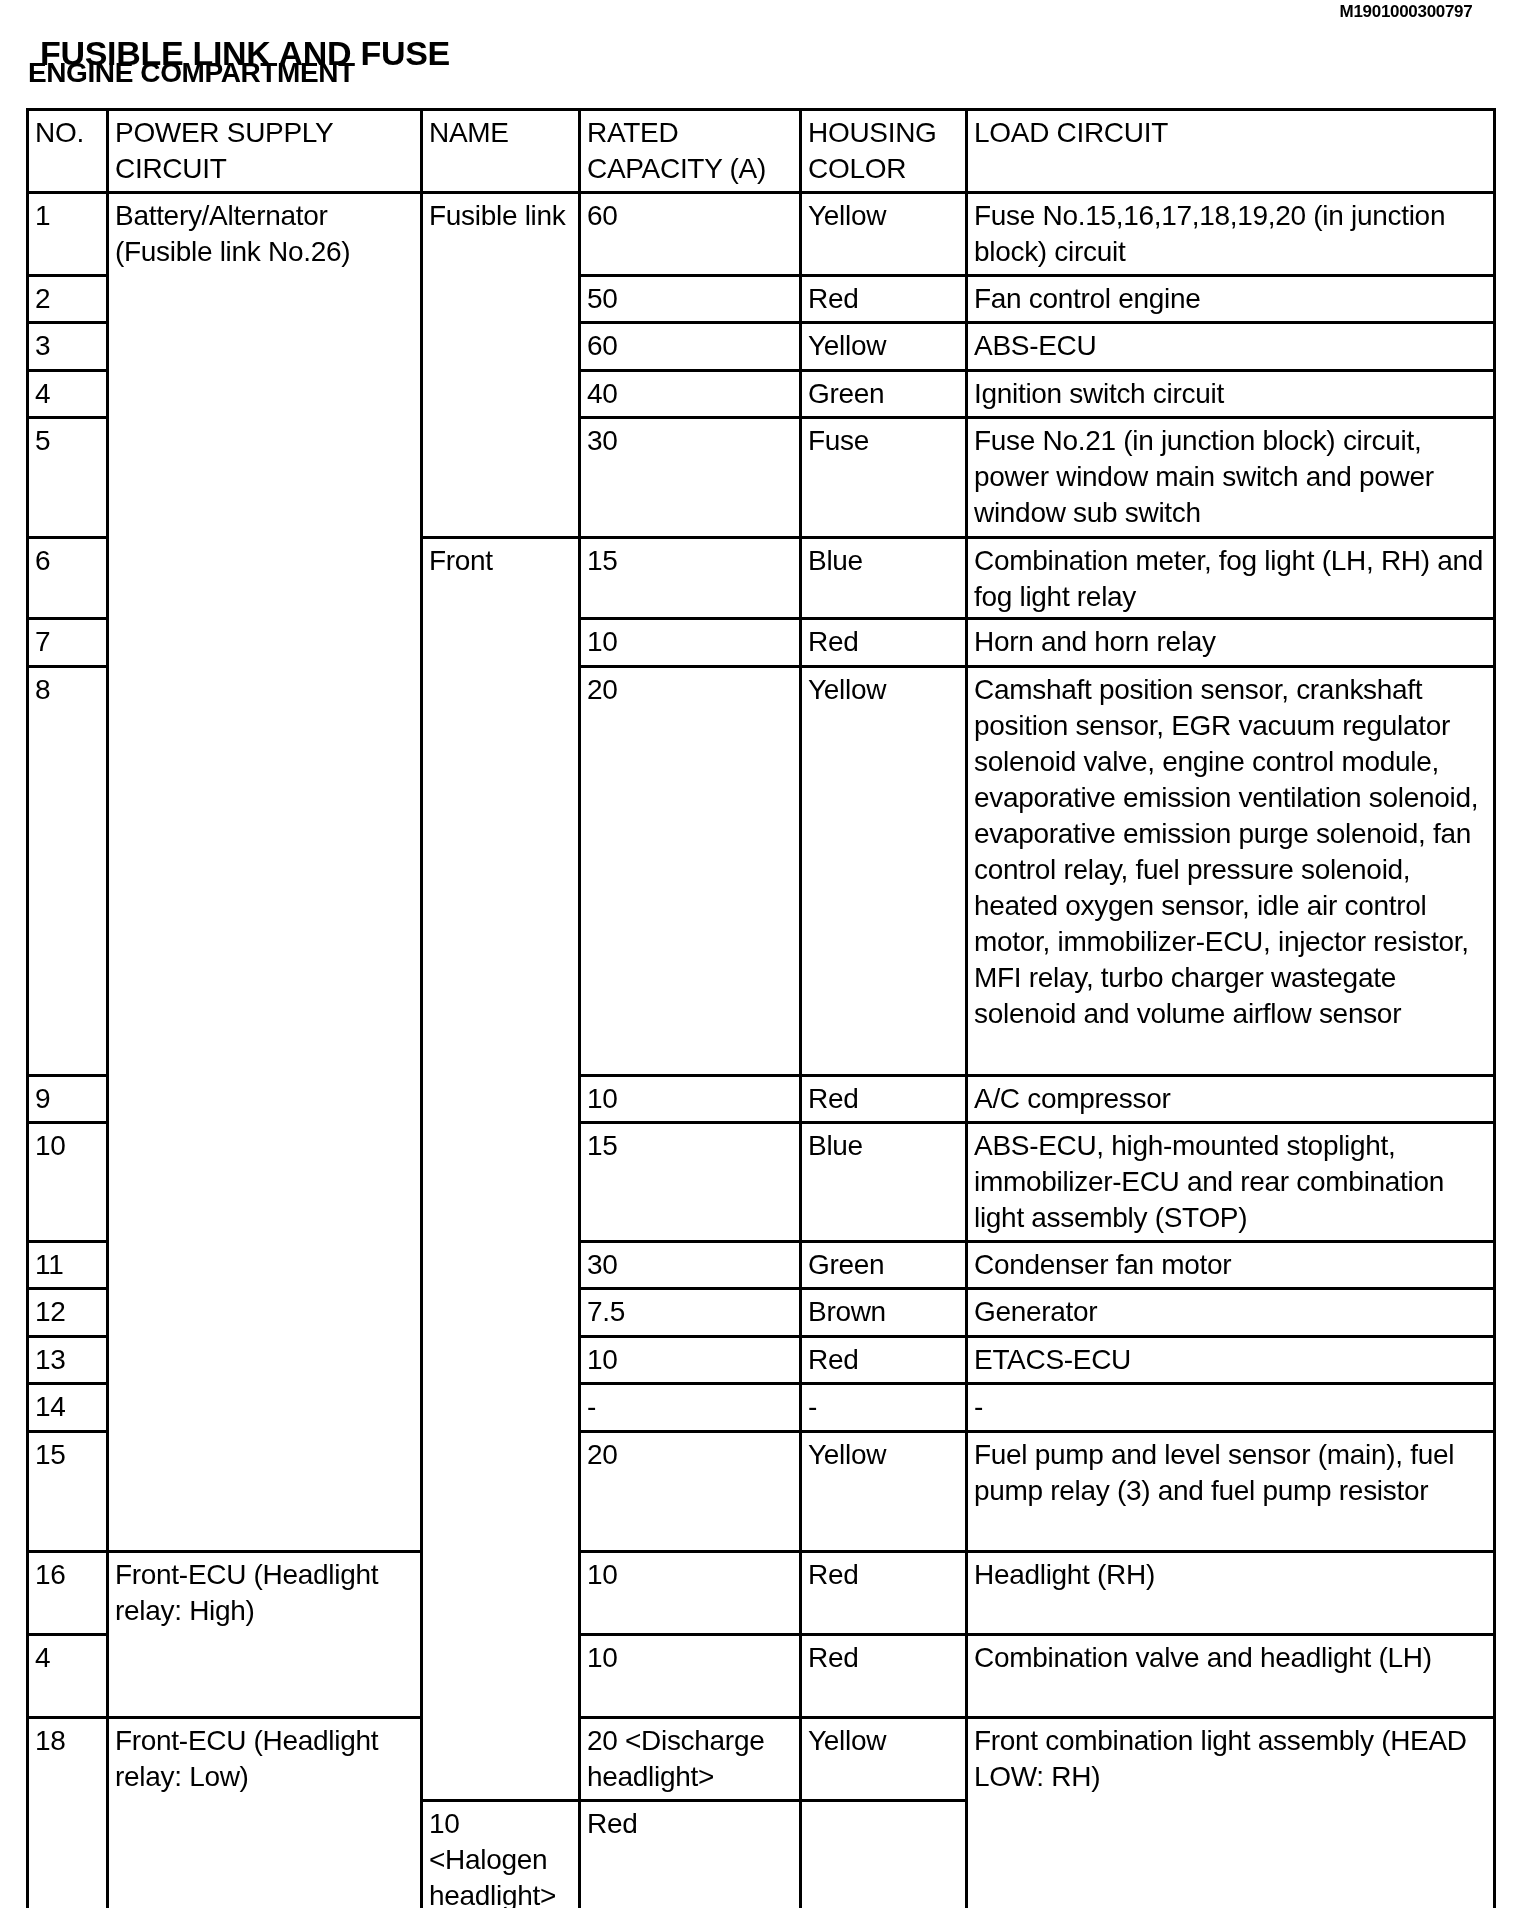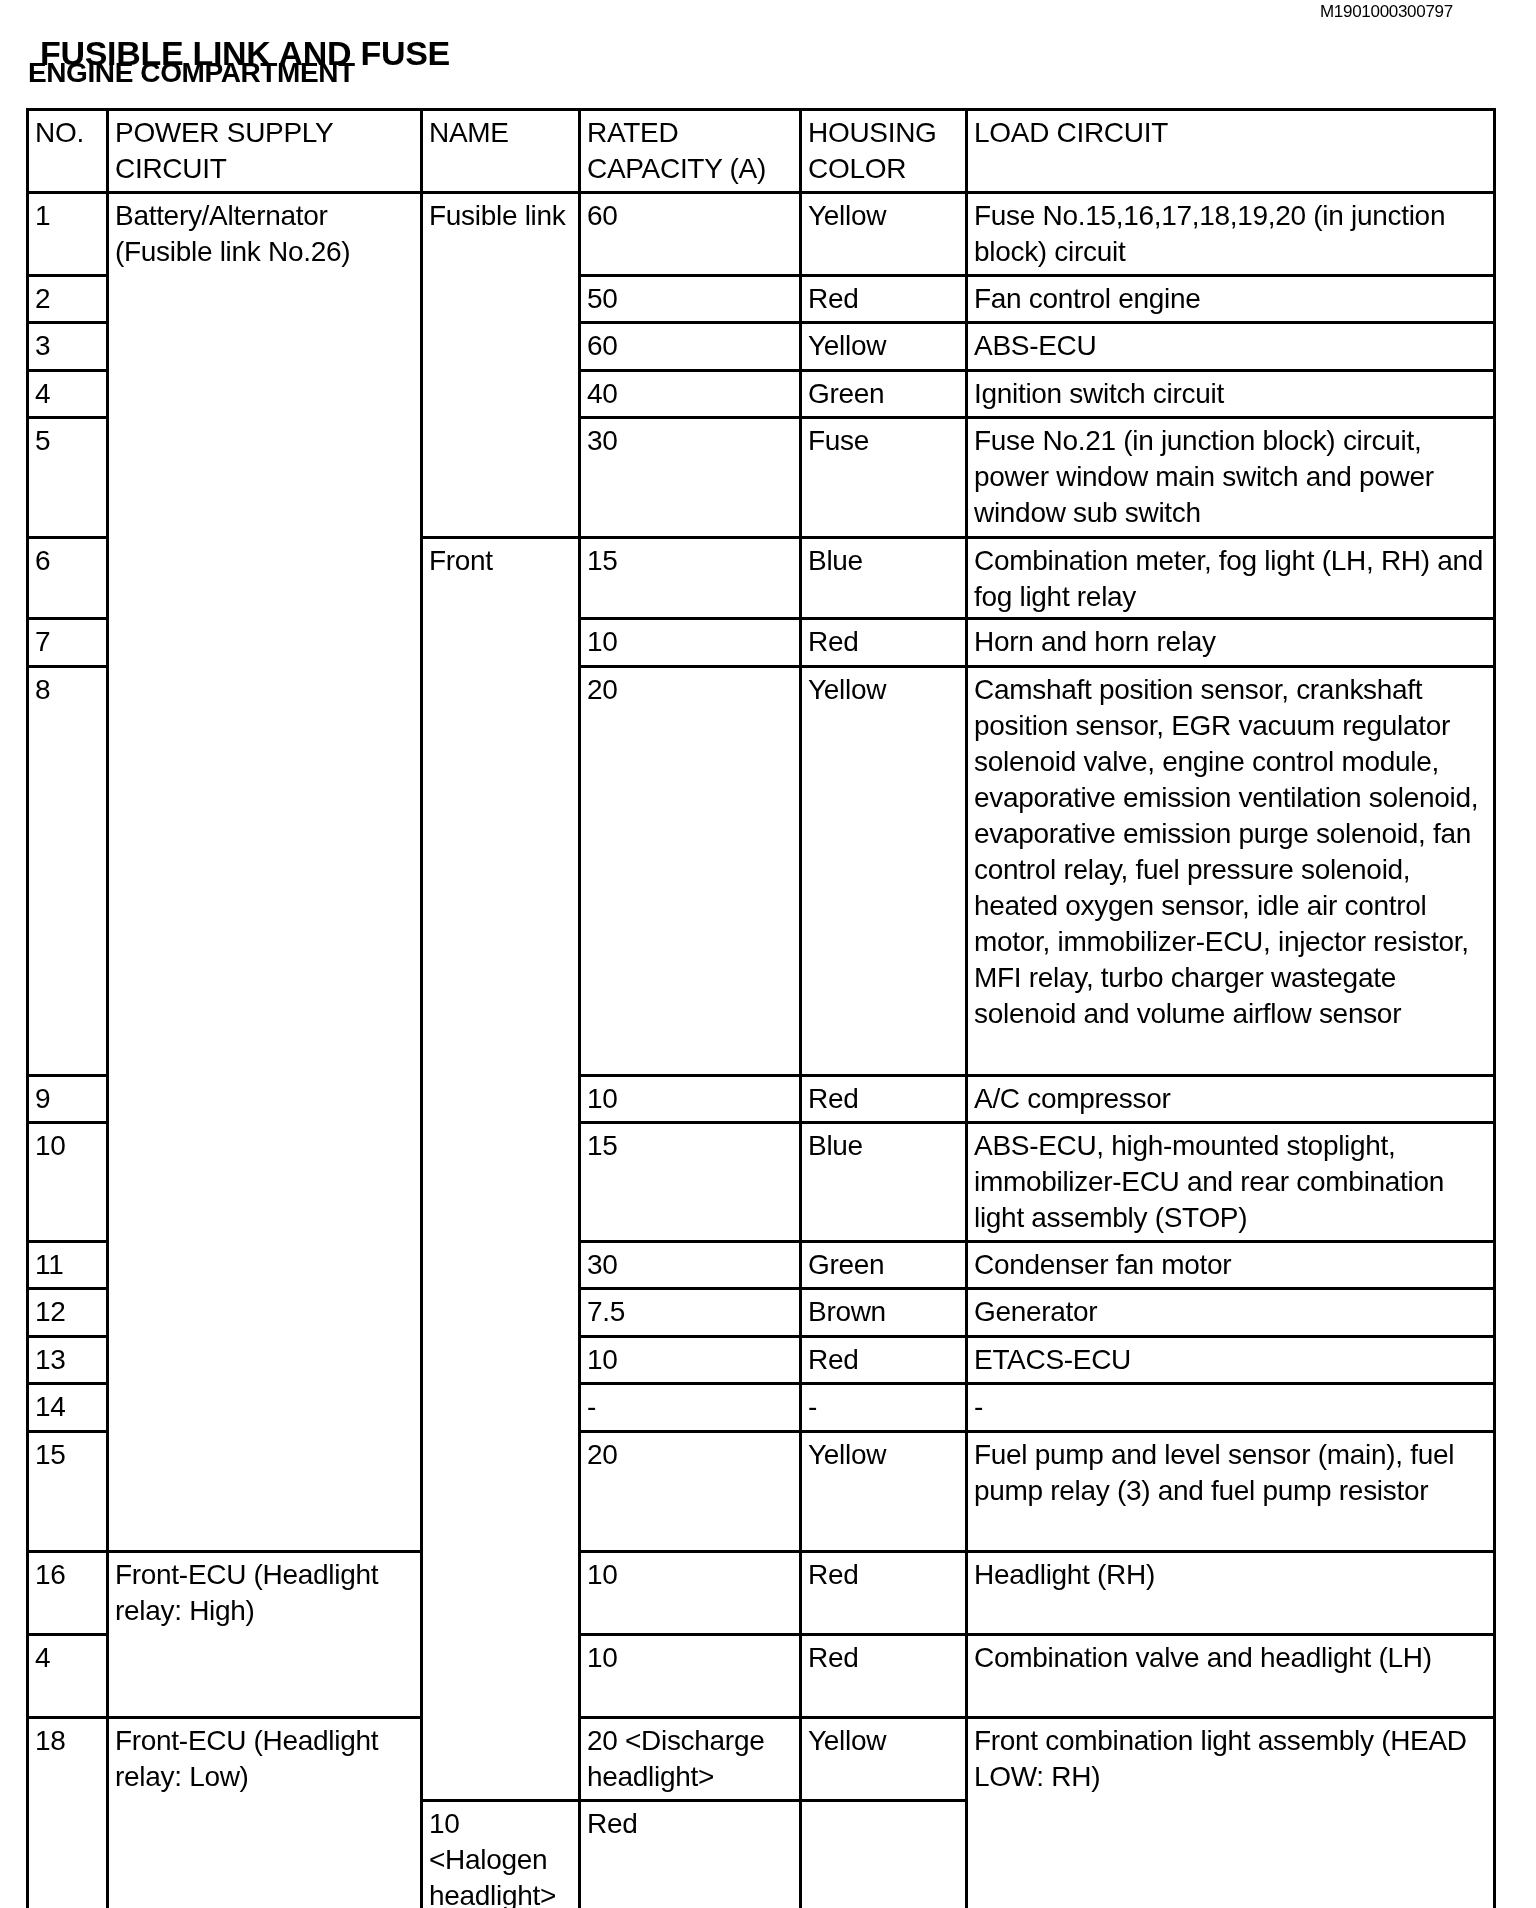"M1901000300797" .doc-id { font-weight: normal -> bold; text-align: left -> center }
